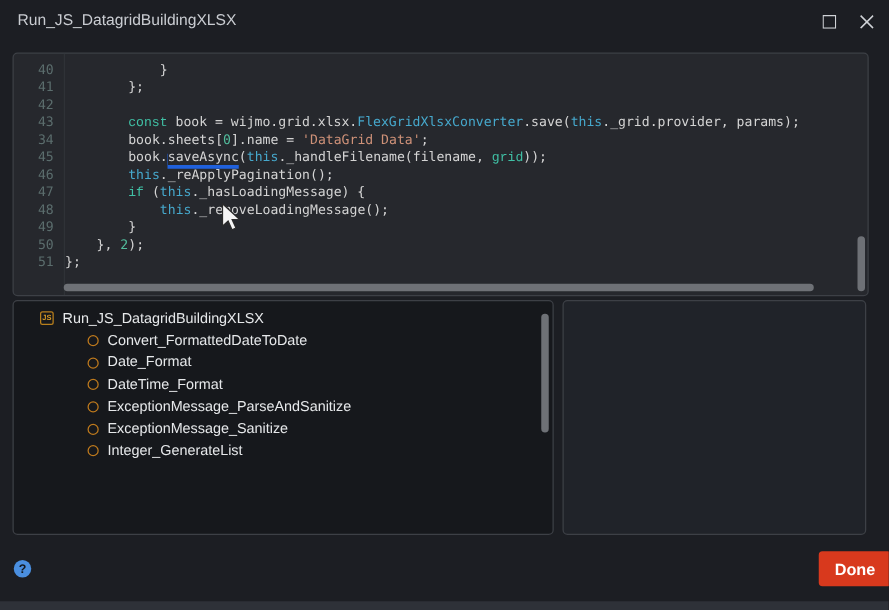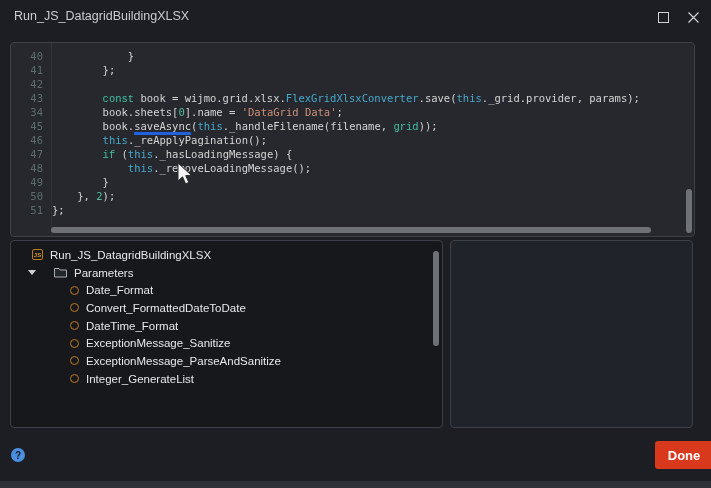"Parameters" div.trow { html: <div> <span> <span></span> </span> <svg> <path></path> </svg> <span>Parameters</span> </div> -> none }
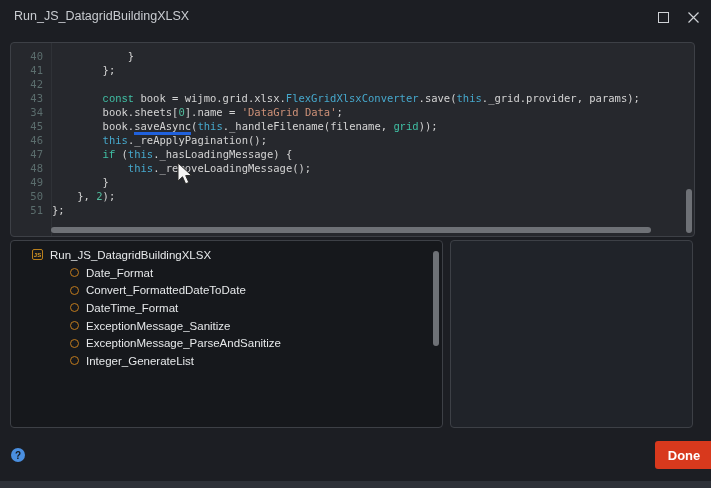"Date_Format" div.trow { order: before "Convert_FormattedDateToDate" -> after "Convert_FormattedDateToDate" }
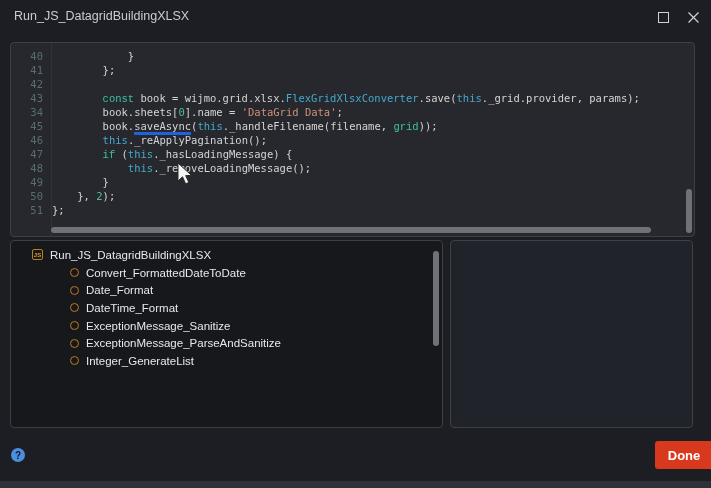"ExceptionMessage_Sanitize" div.trow { order: before "ExceptionMessage_ParseAndSanitize" -> after "ExceptionMessage_ParseAndSanitize" }
